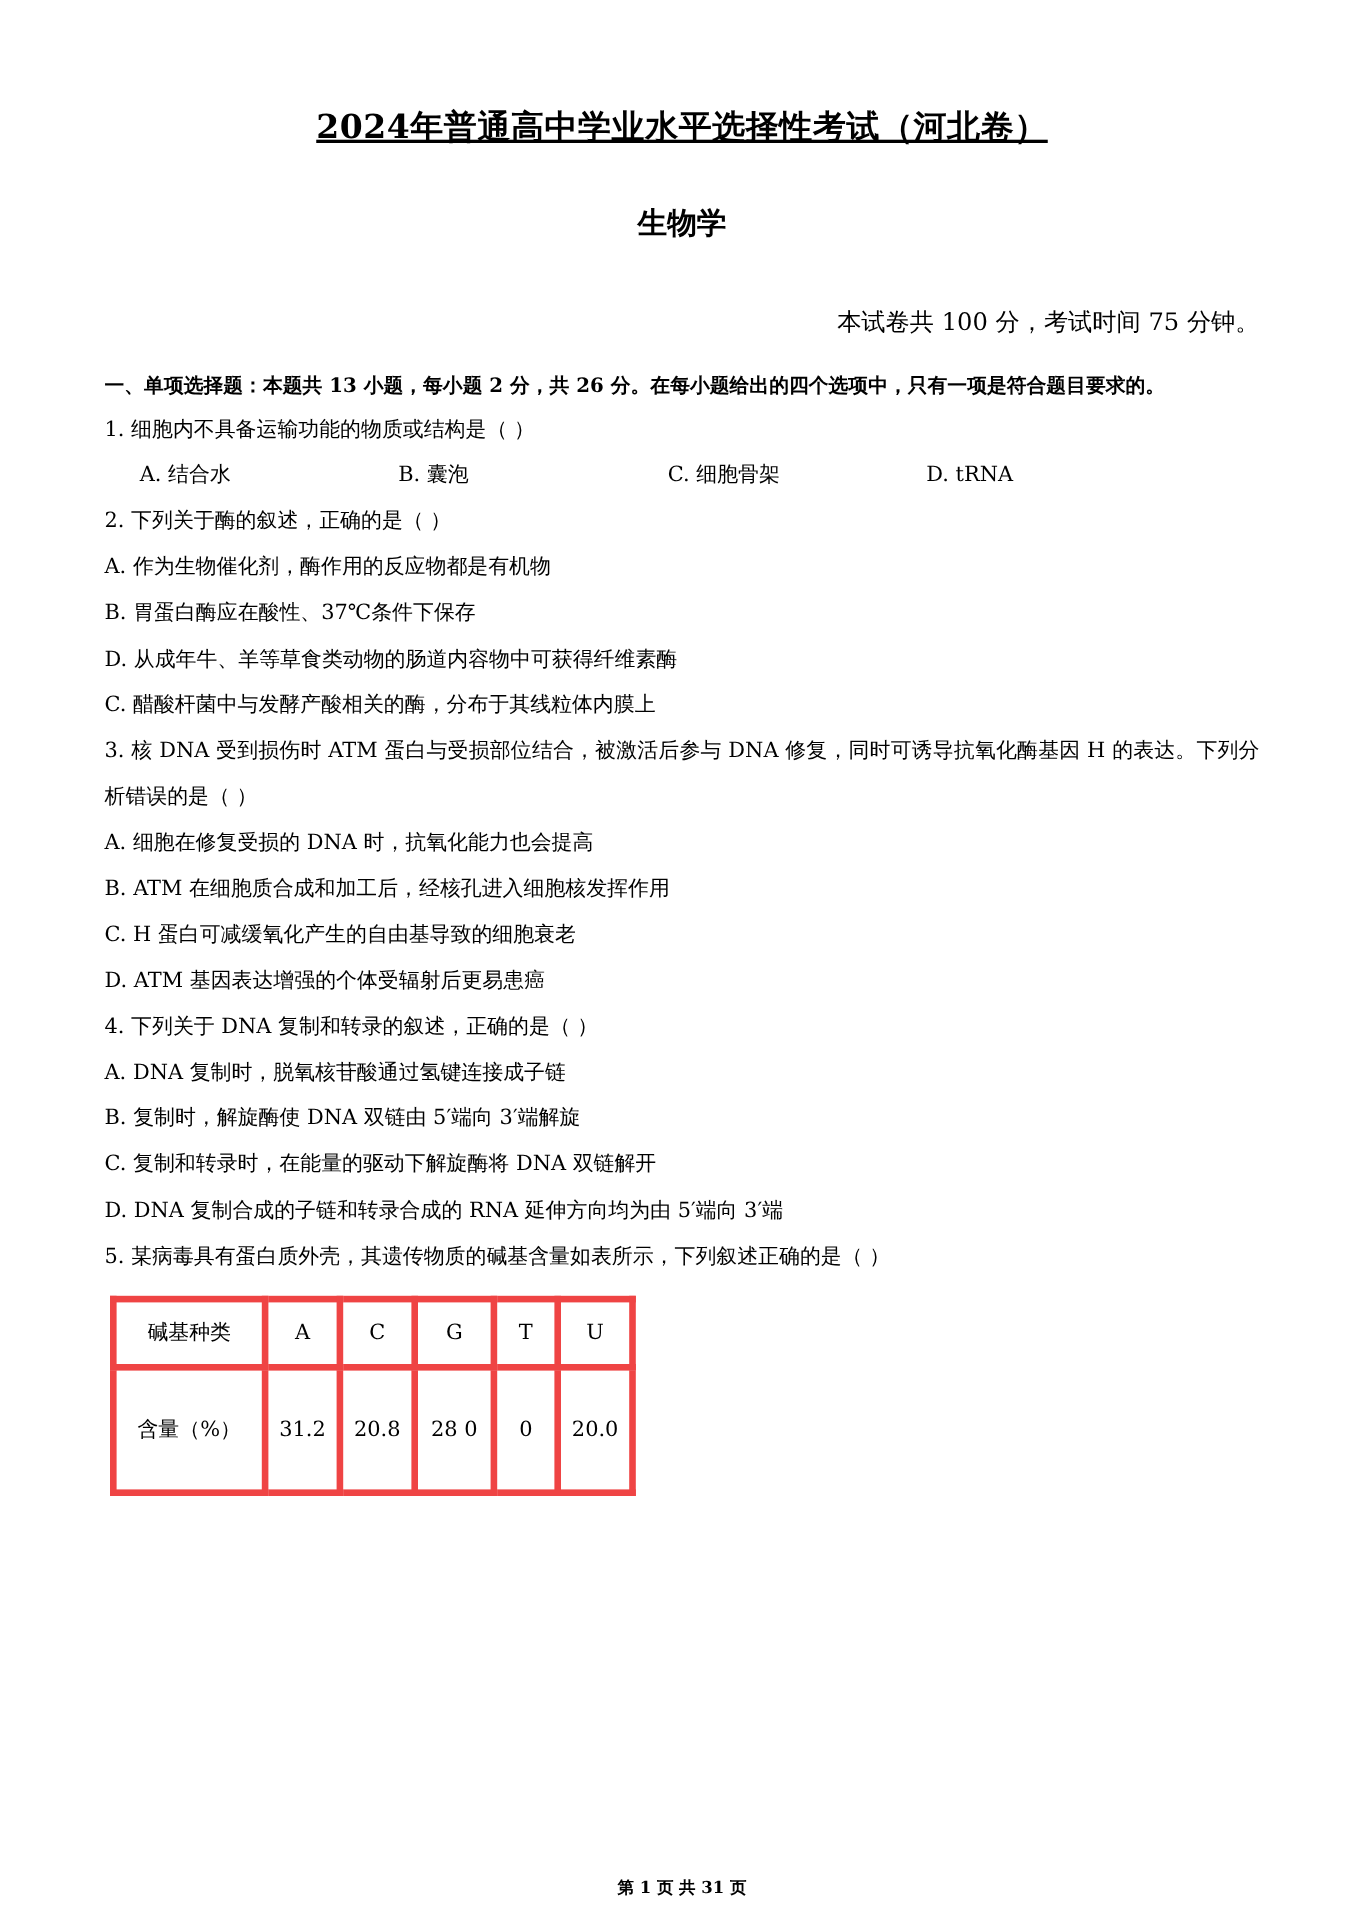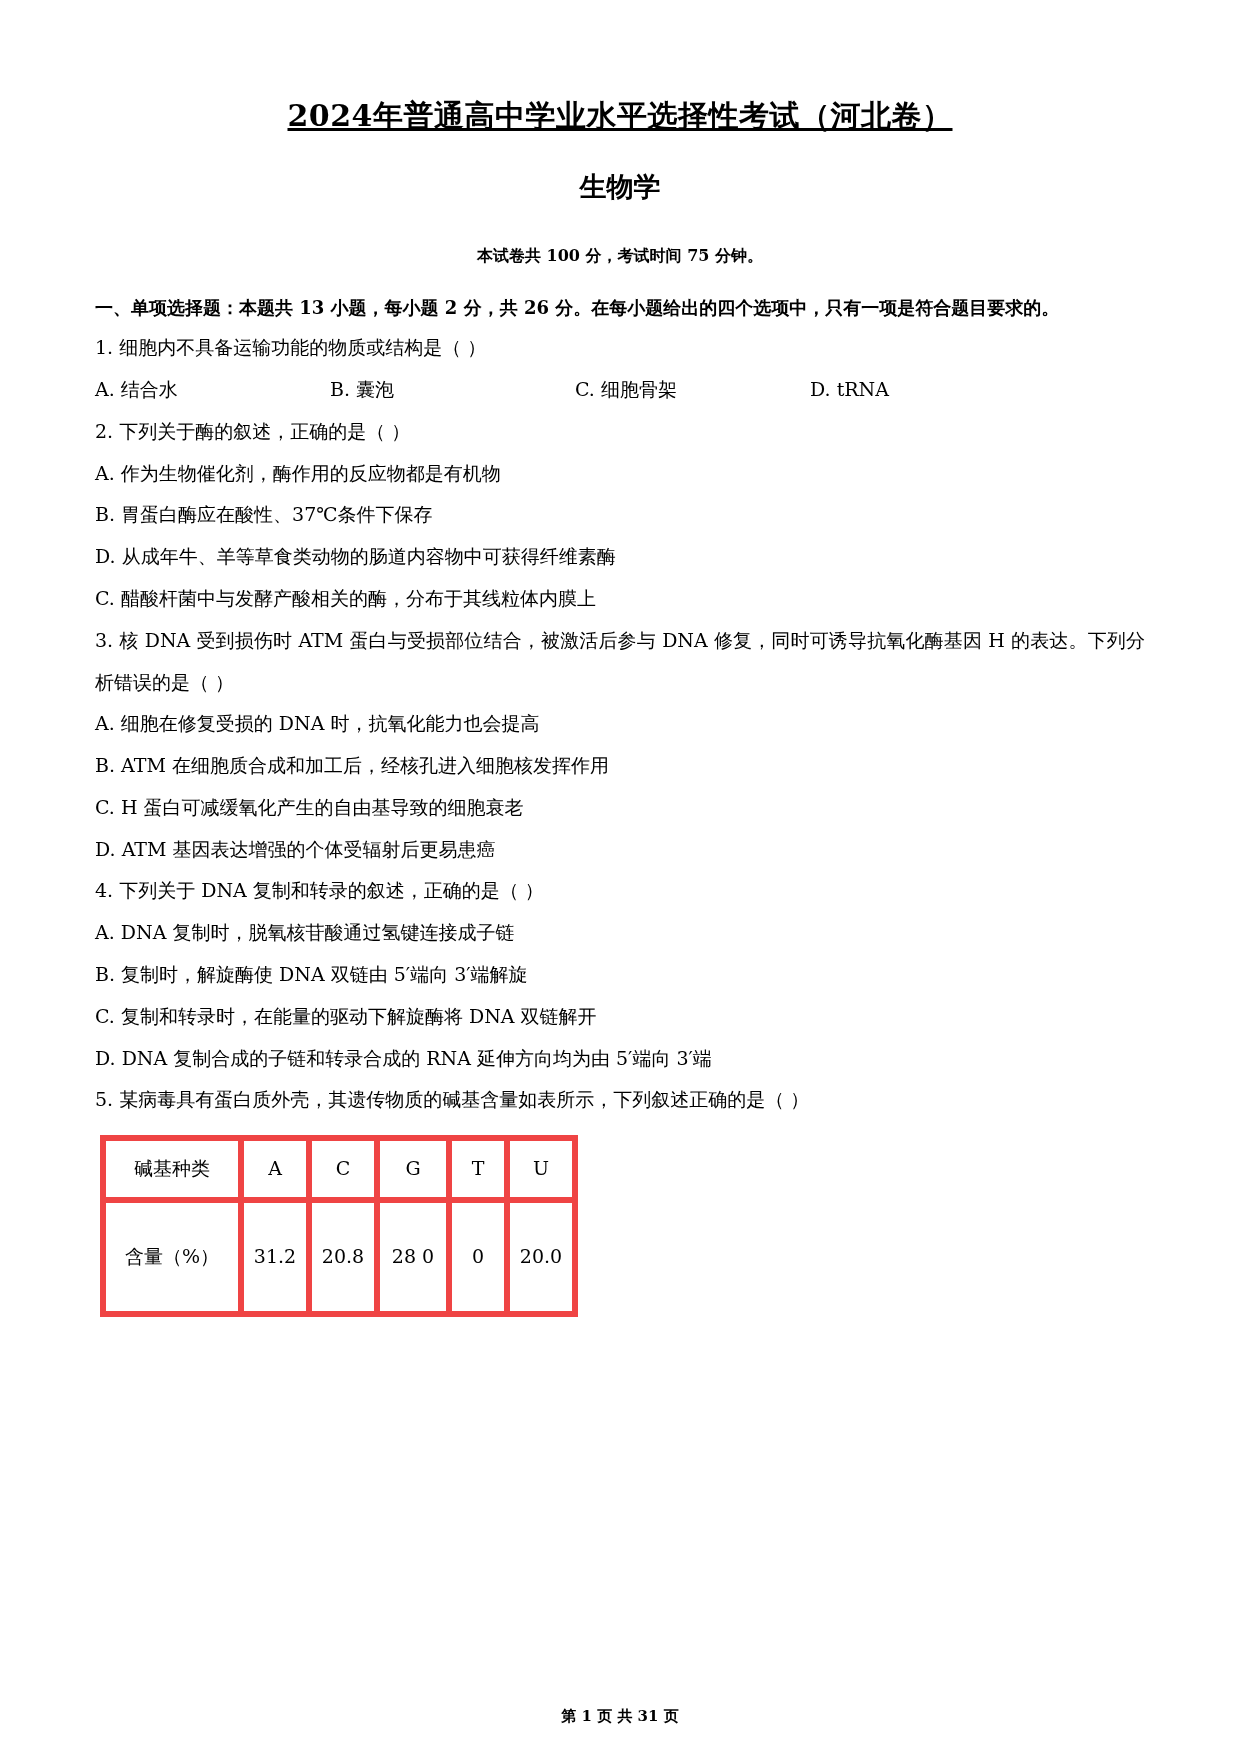"生物学" .doc-subtitle { margin: 0 -> 17px }
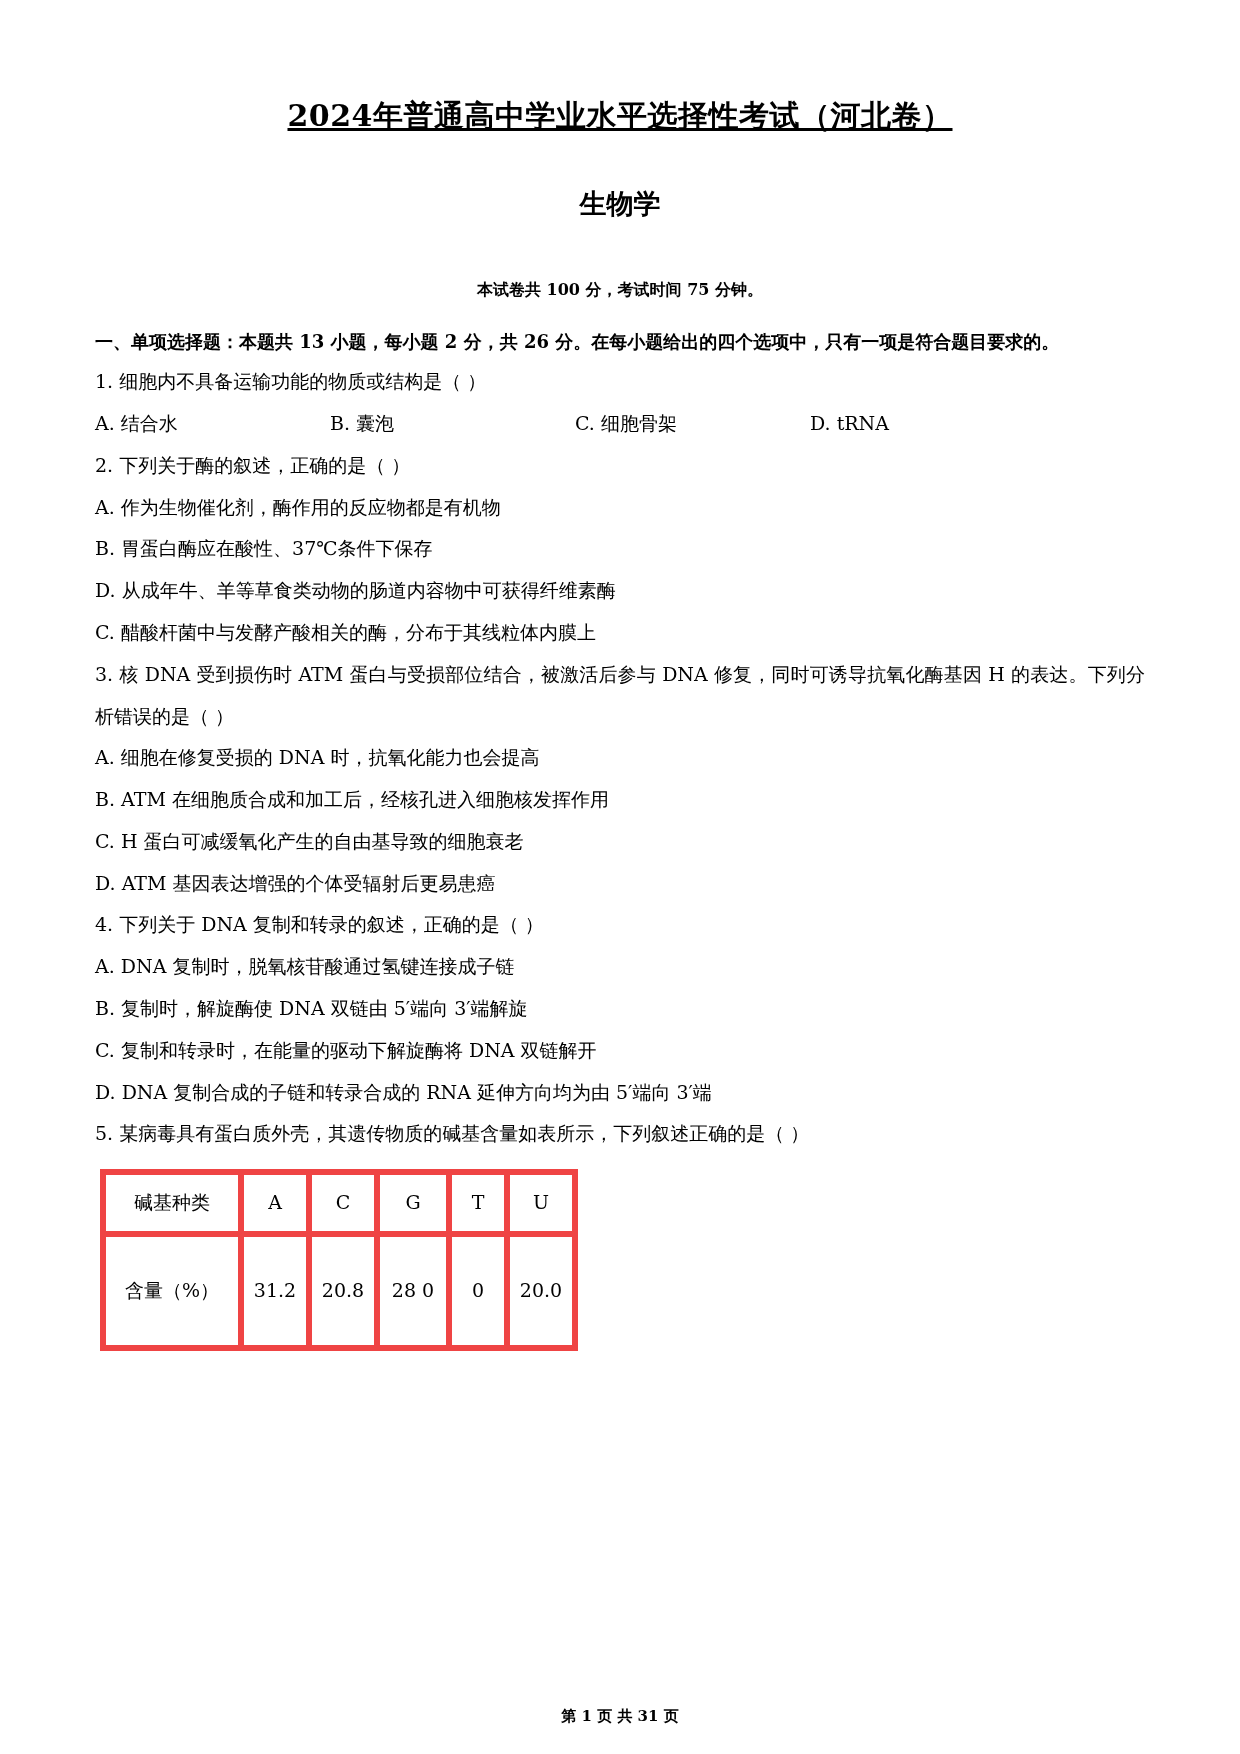"本试卷共 100 分，考试时间 75 分钟。" .exam-info { font-size: 16px -> 22px; font-weight: bold -> normal; text-align: center -> right }
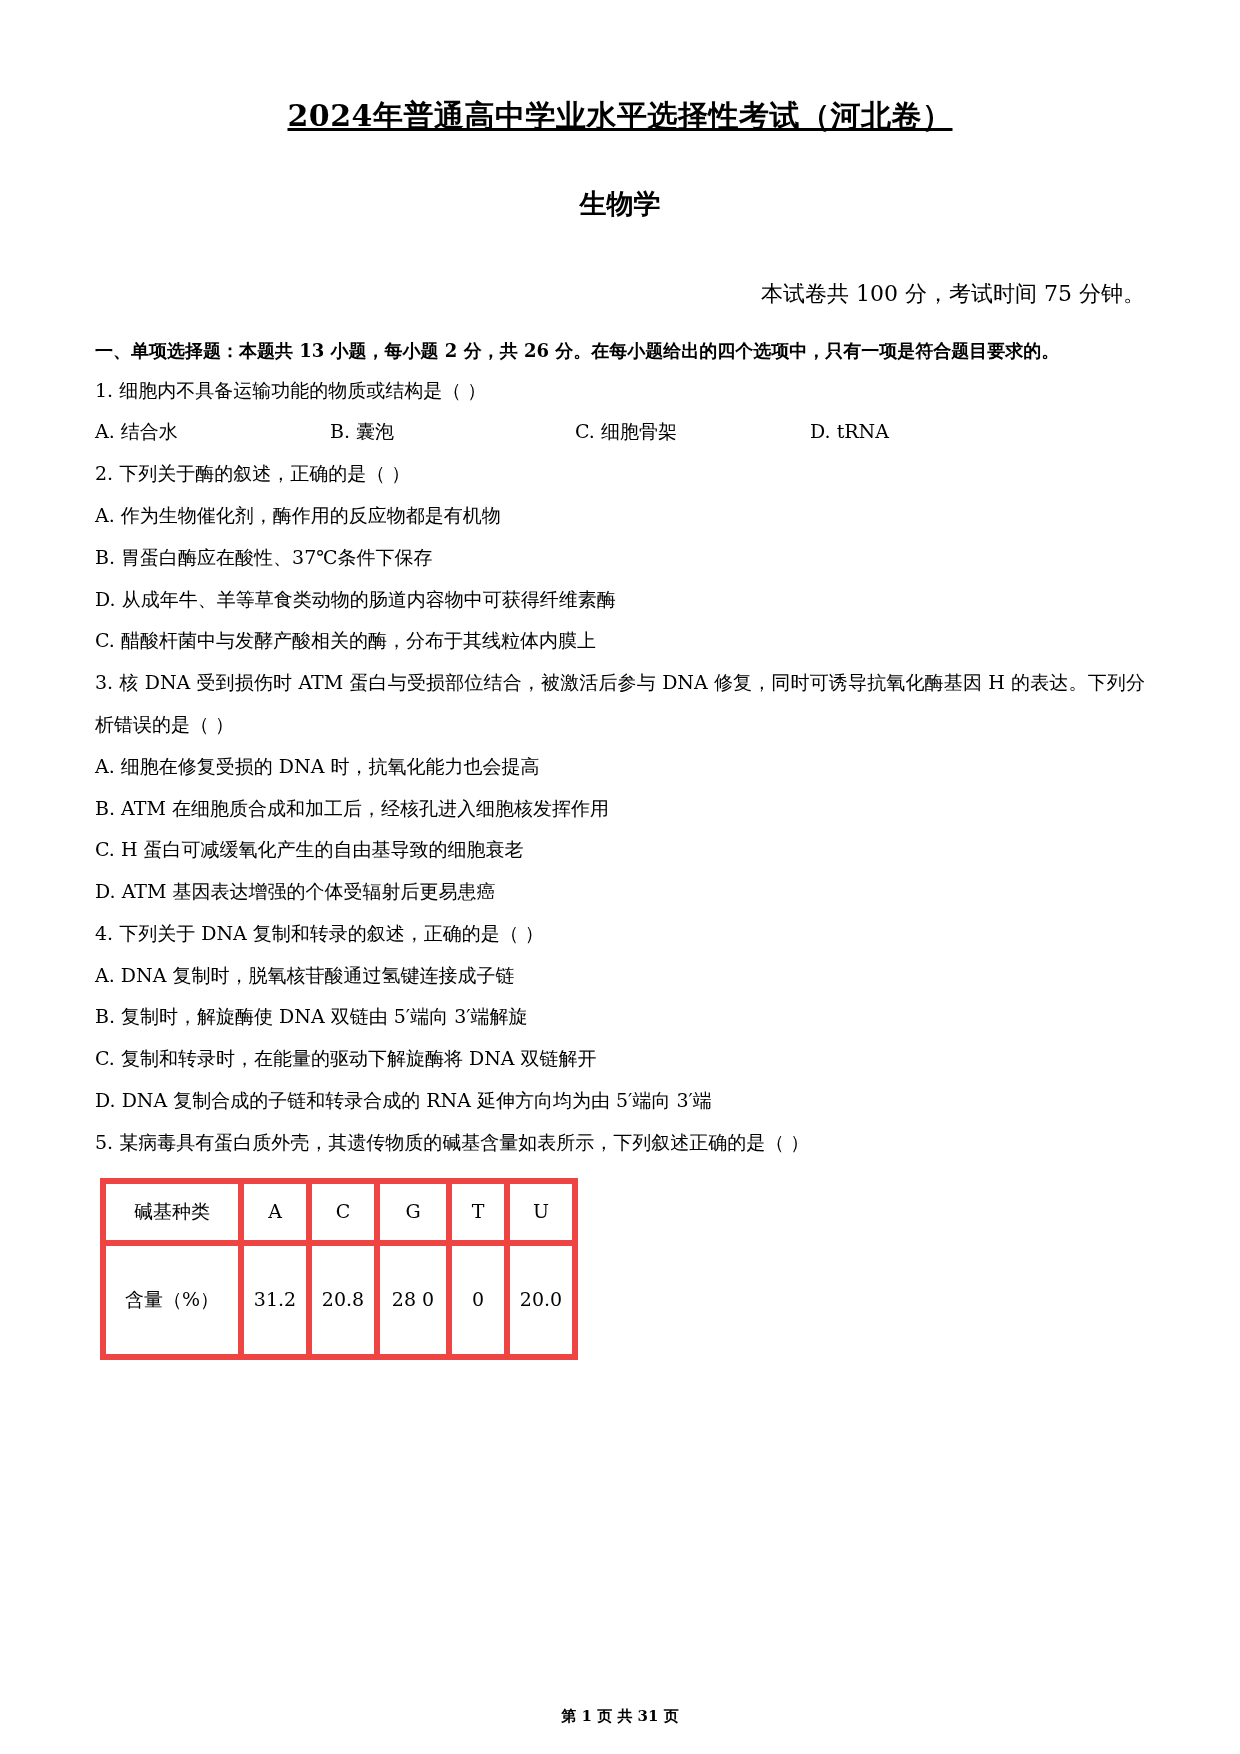"A. 结合水" .opt-w1 { margin-left: none -> 32px }
